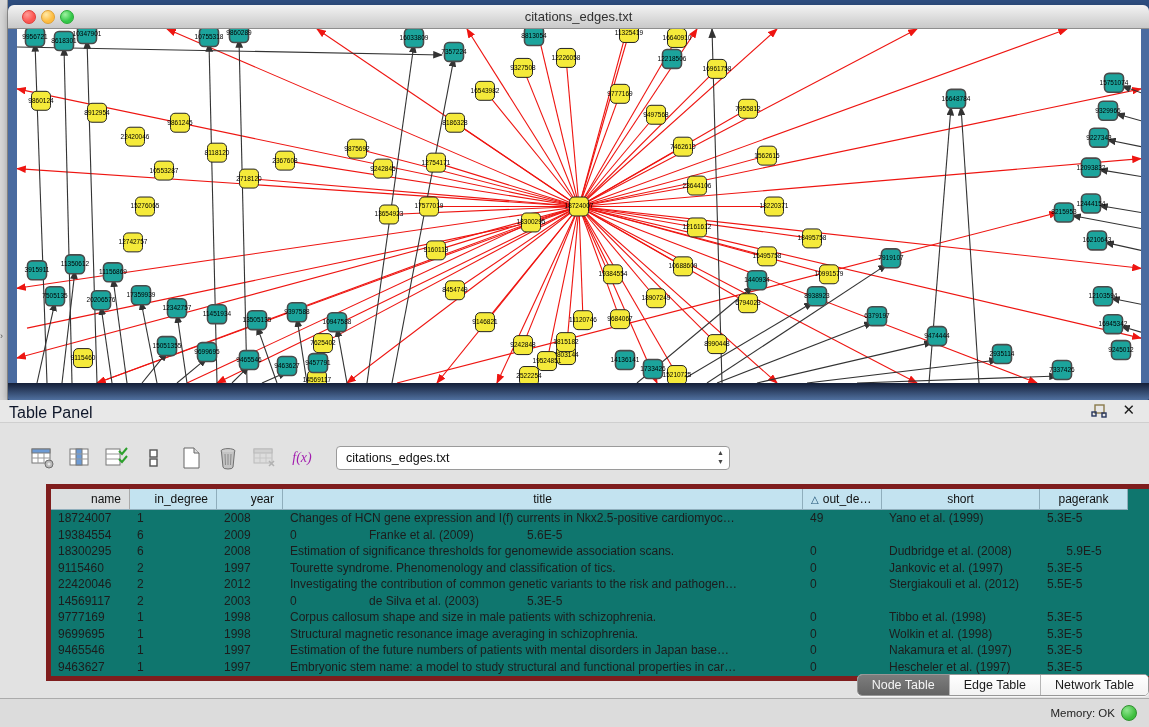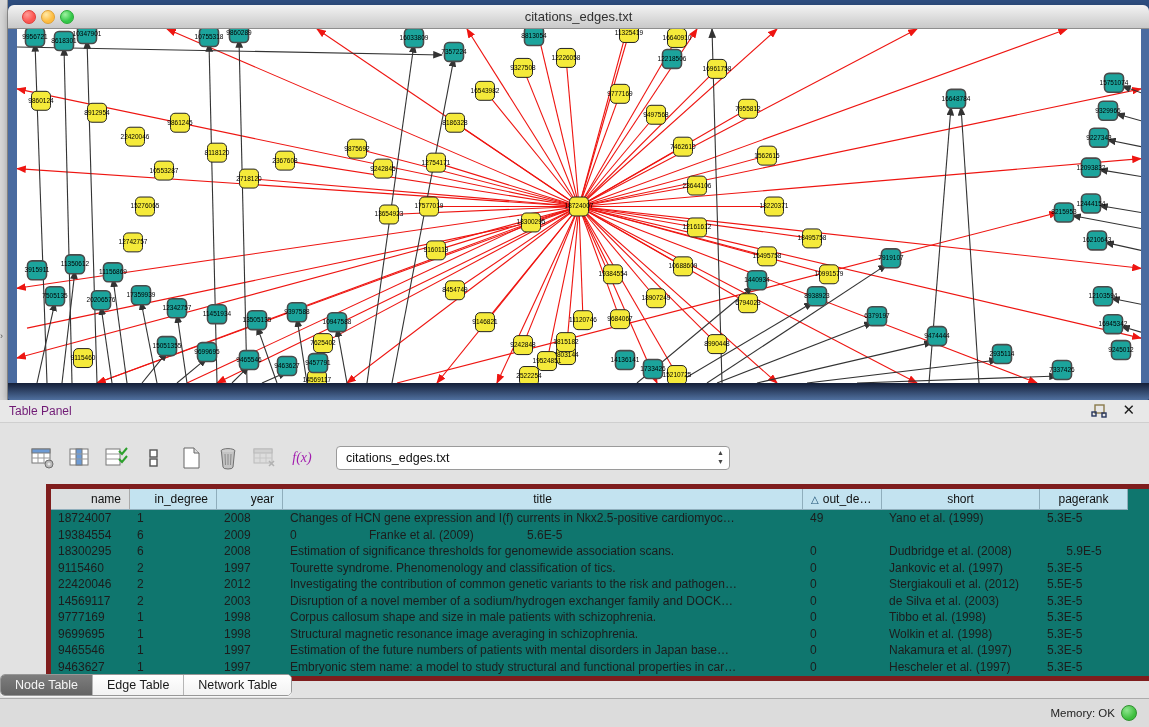"Table Panel" .panel-title { color: #701a75 -> #0f172a; font-size: 12px -> 16px }
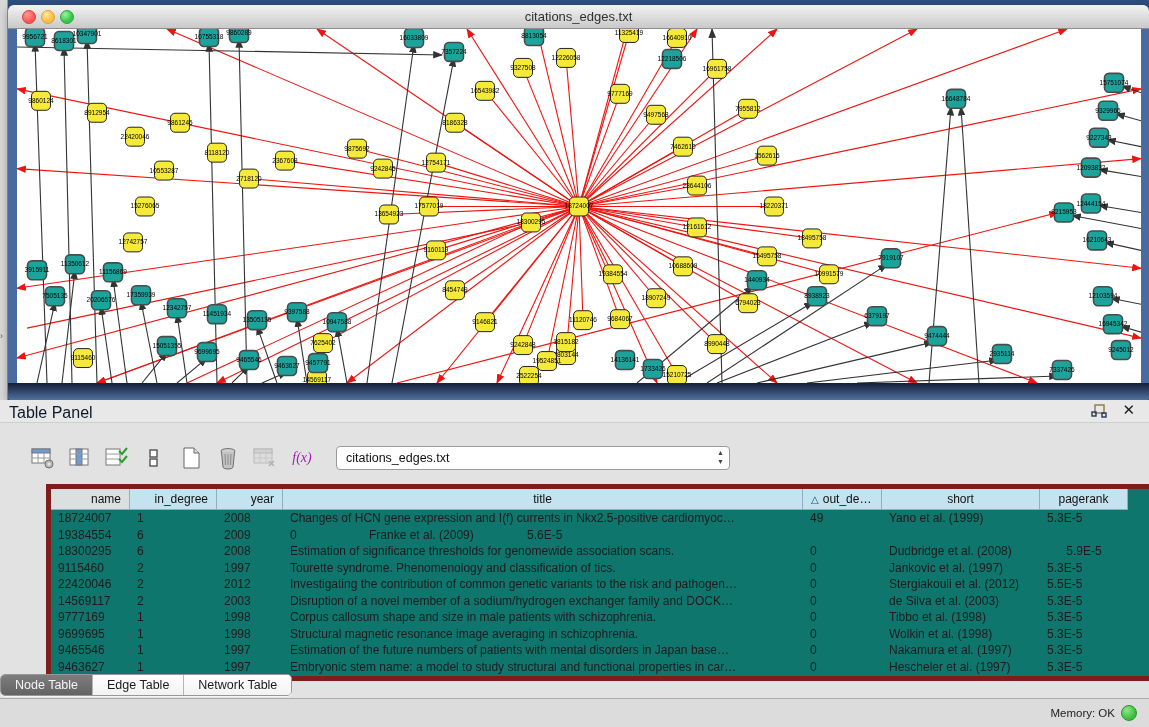"Disruption of a novel member" div.tcell { html: <div>Disruption of a novel member of a sodium/hydrogen exchanger family and DOCK…</div> -> none }
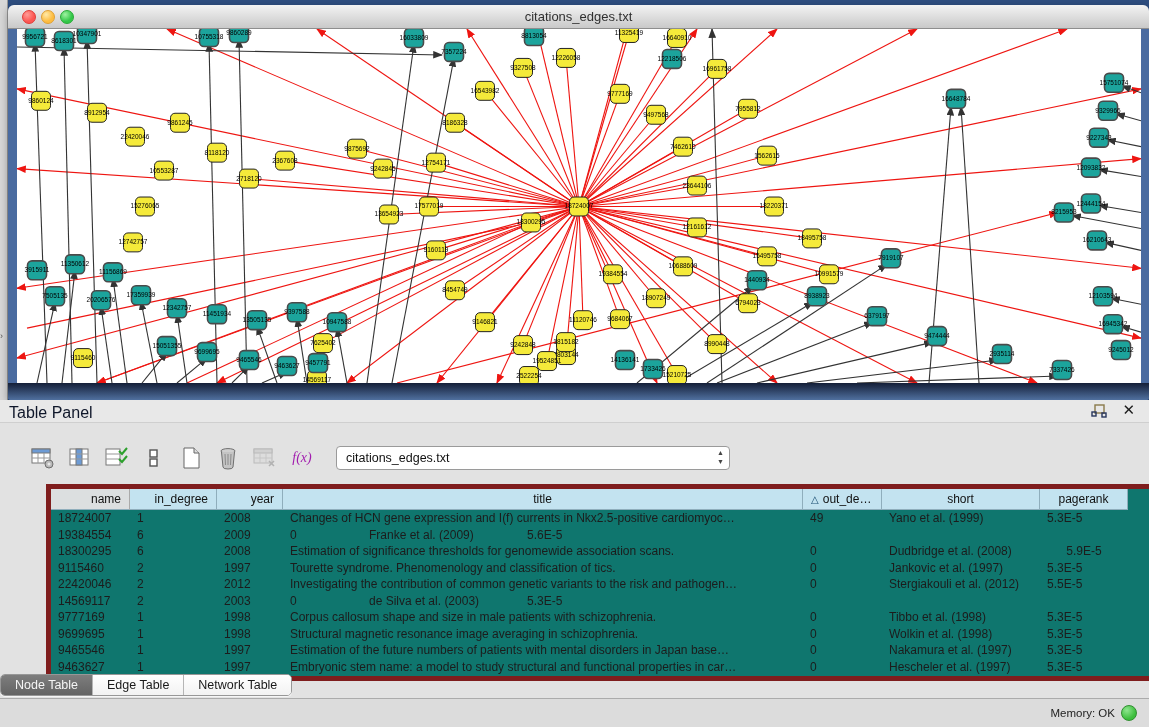"Node Table" .tabbar { justify-content: flex-start -> flex-end }
